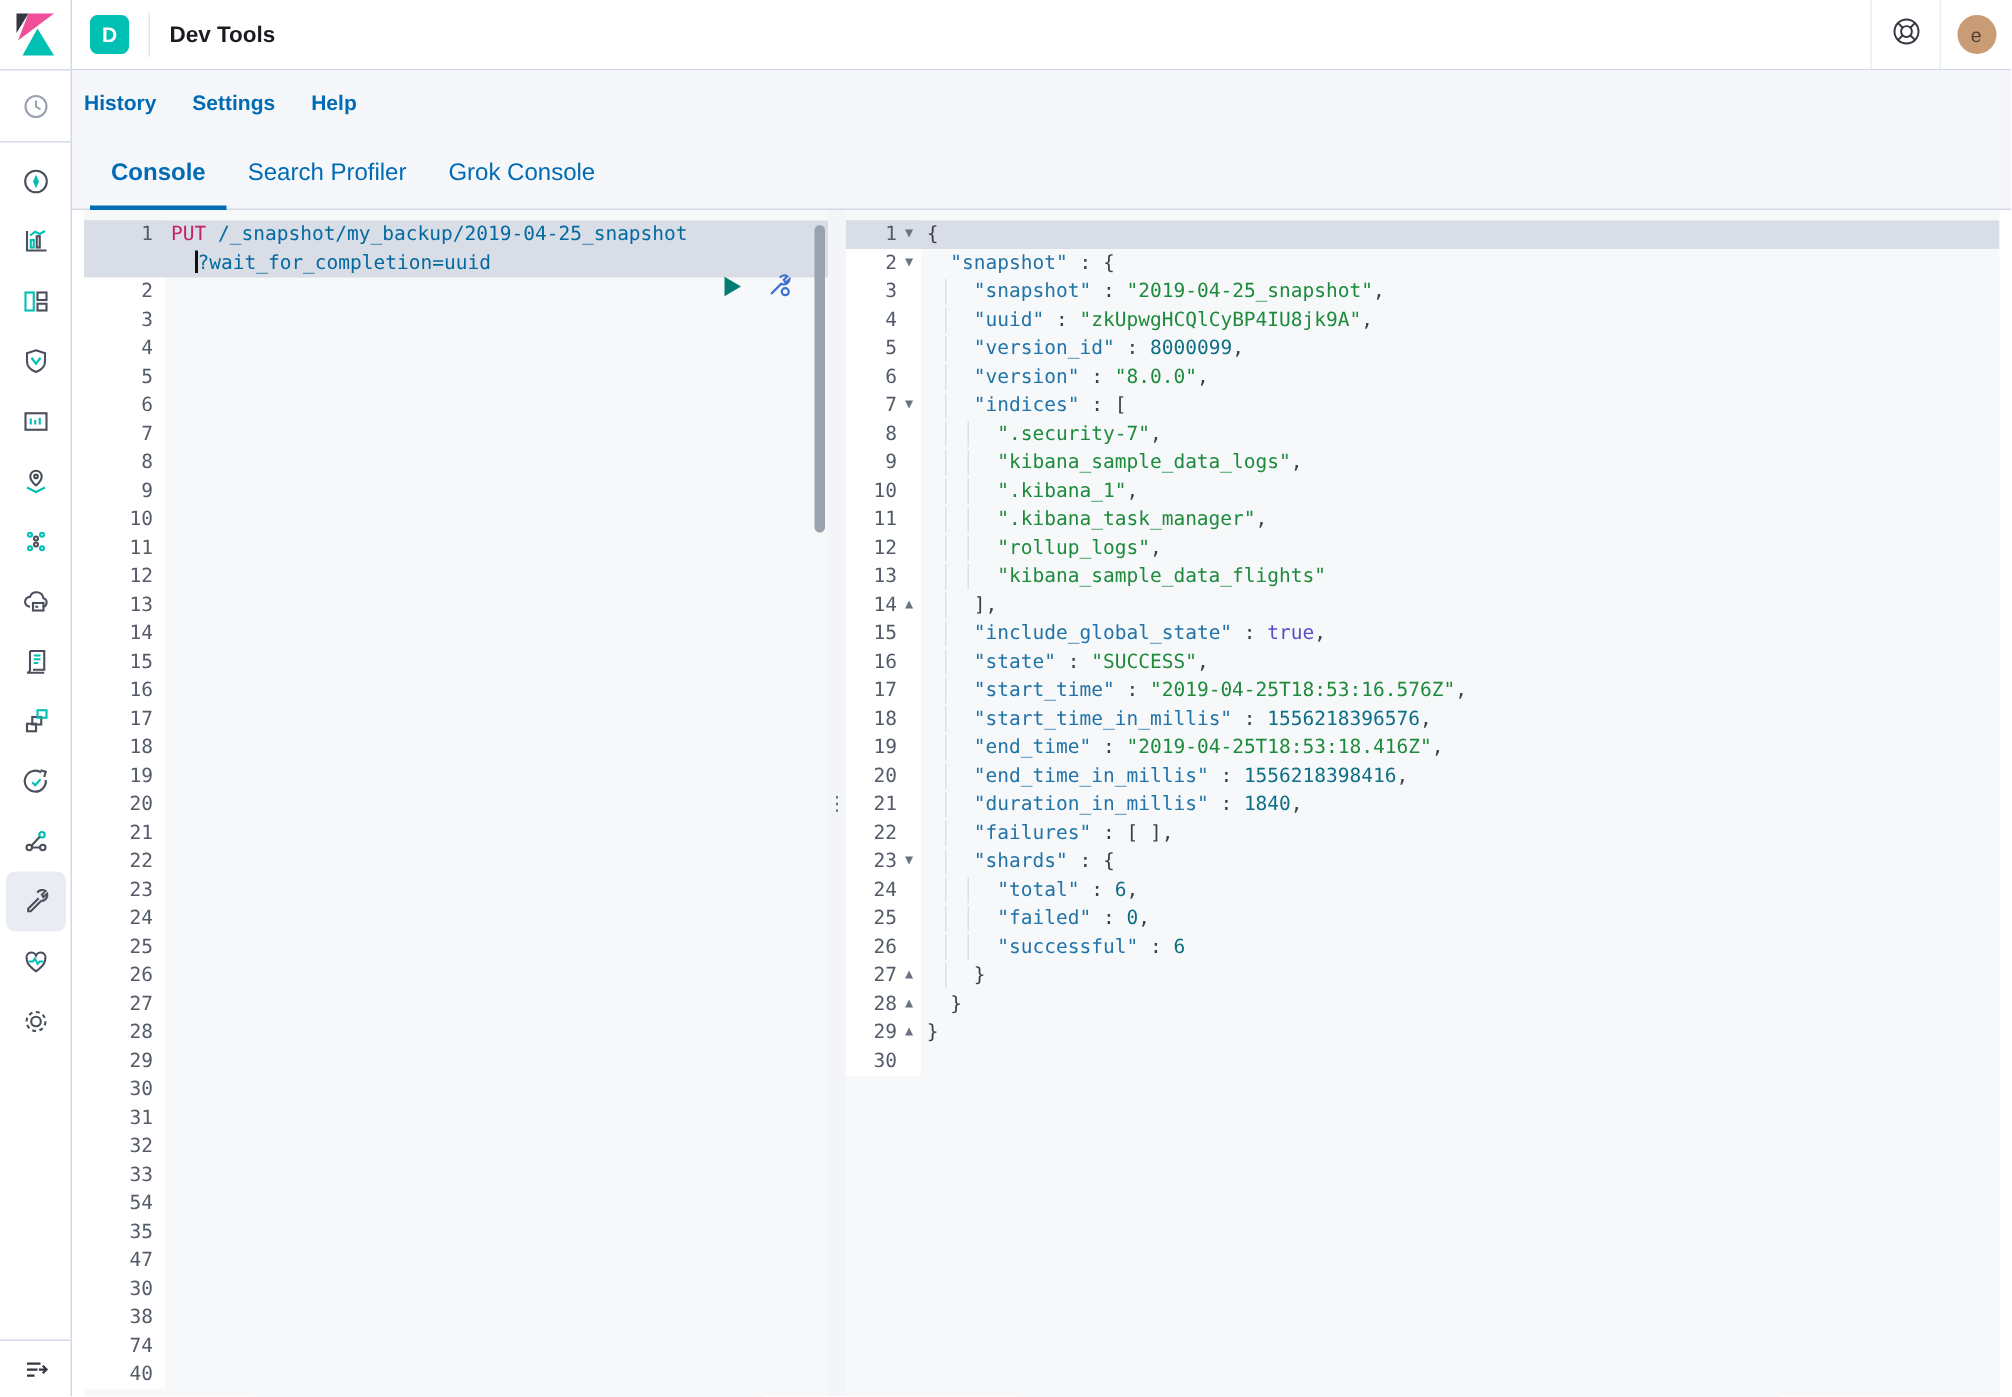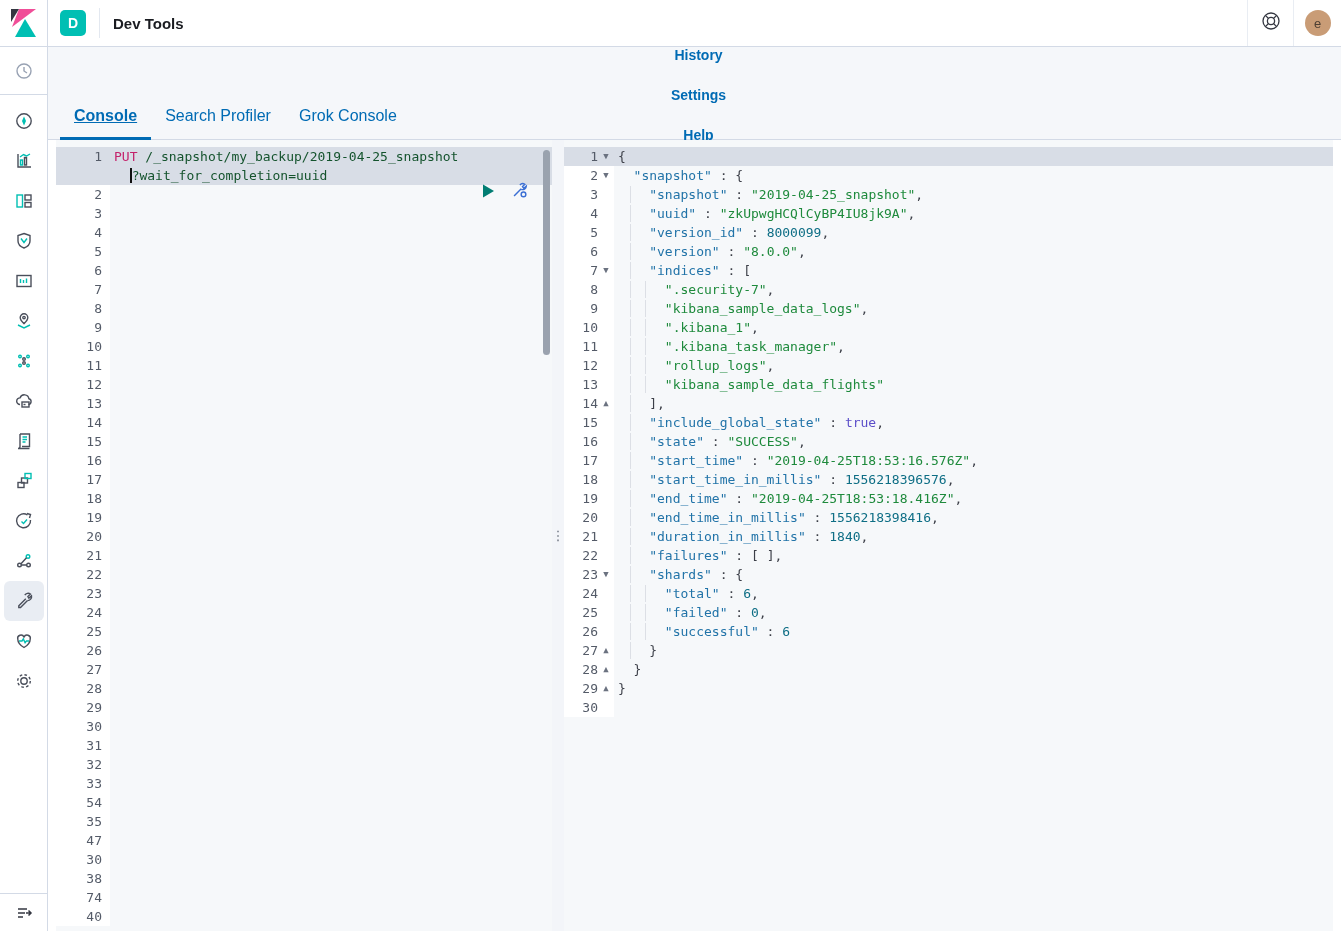"History" .crumb-row { flex-direction: column -> none }
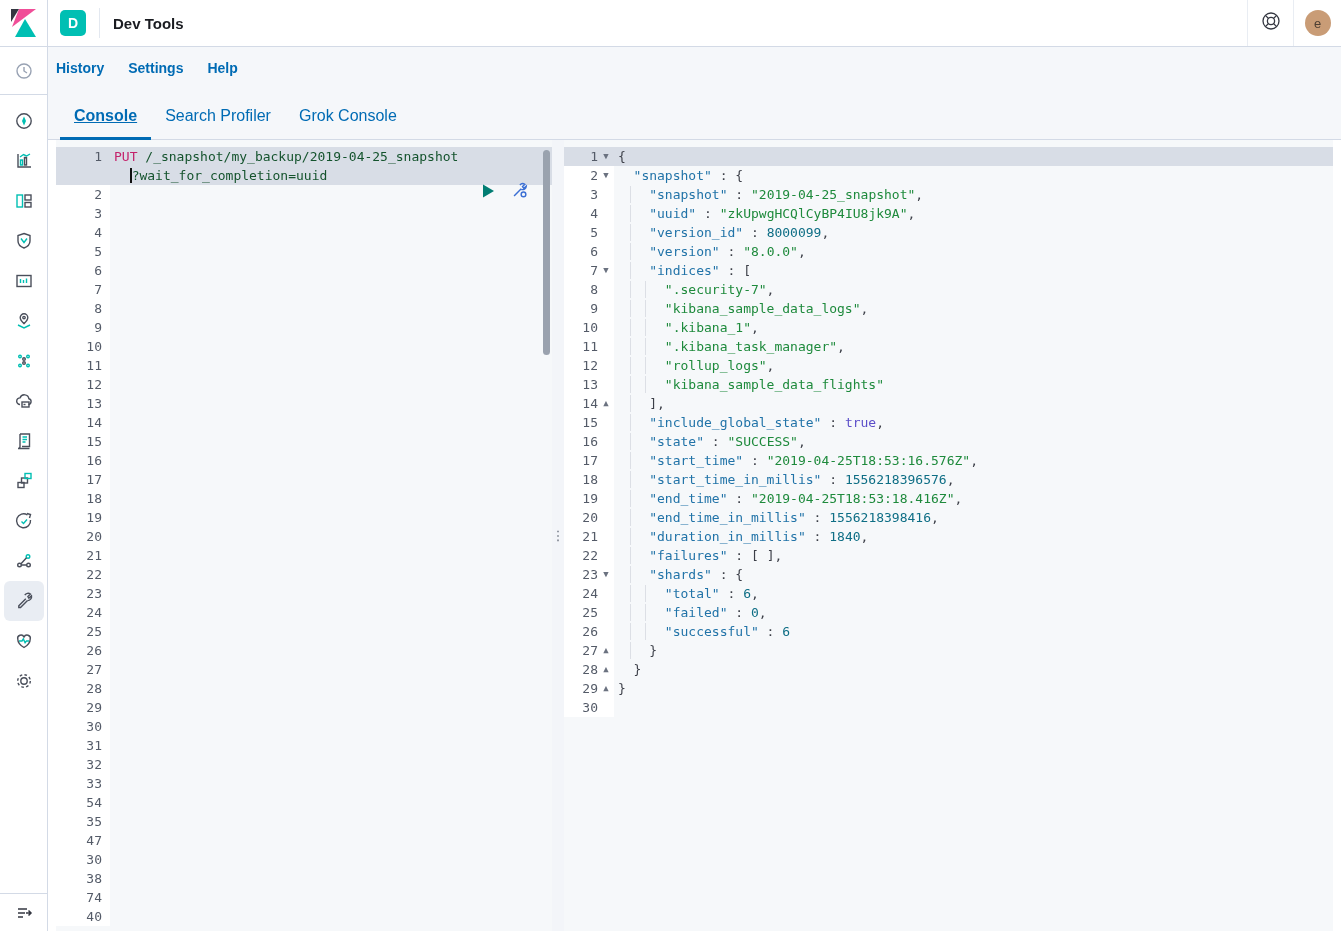"Console" .tab.active { text-decoration: underline -> none }
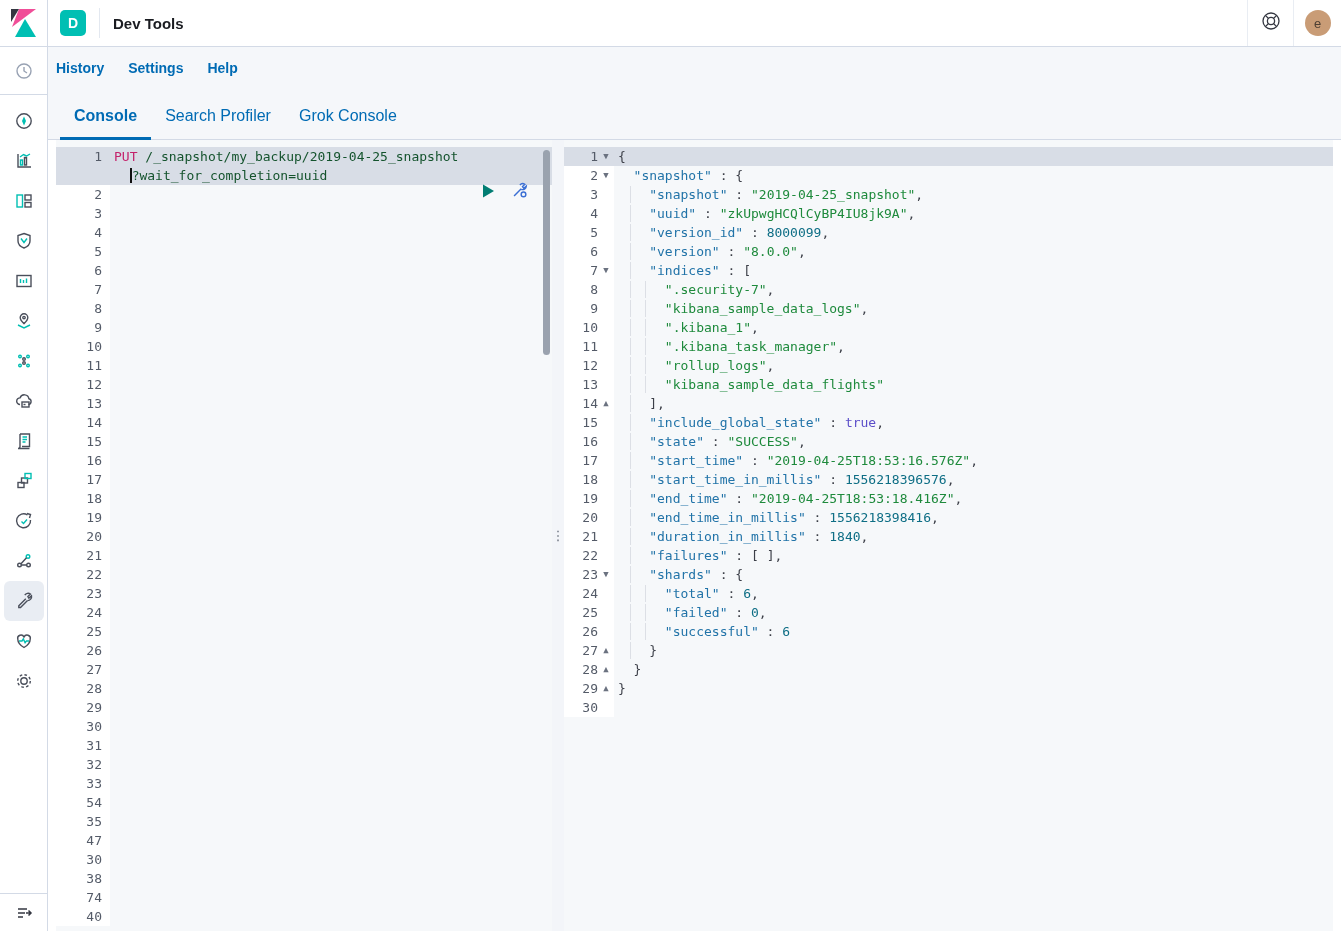"/_snapshot/my_backup/2019-04-25_snapshot" .tu { color: #14532d -> #0369a1 }
